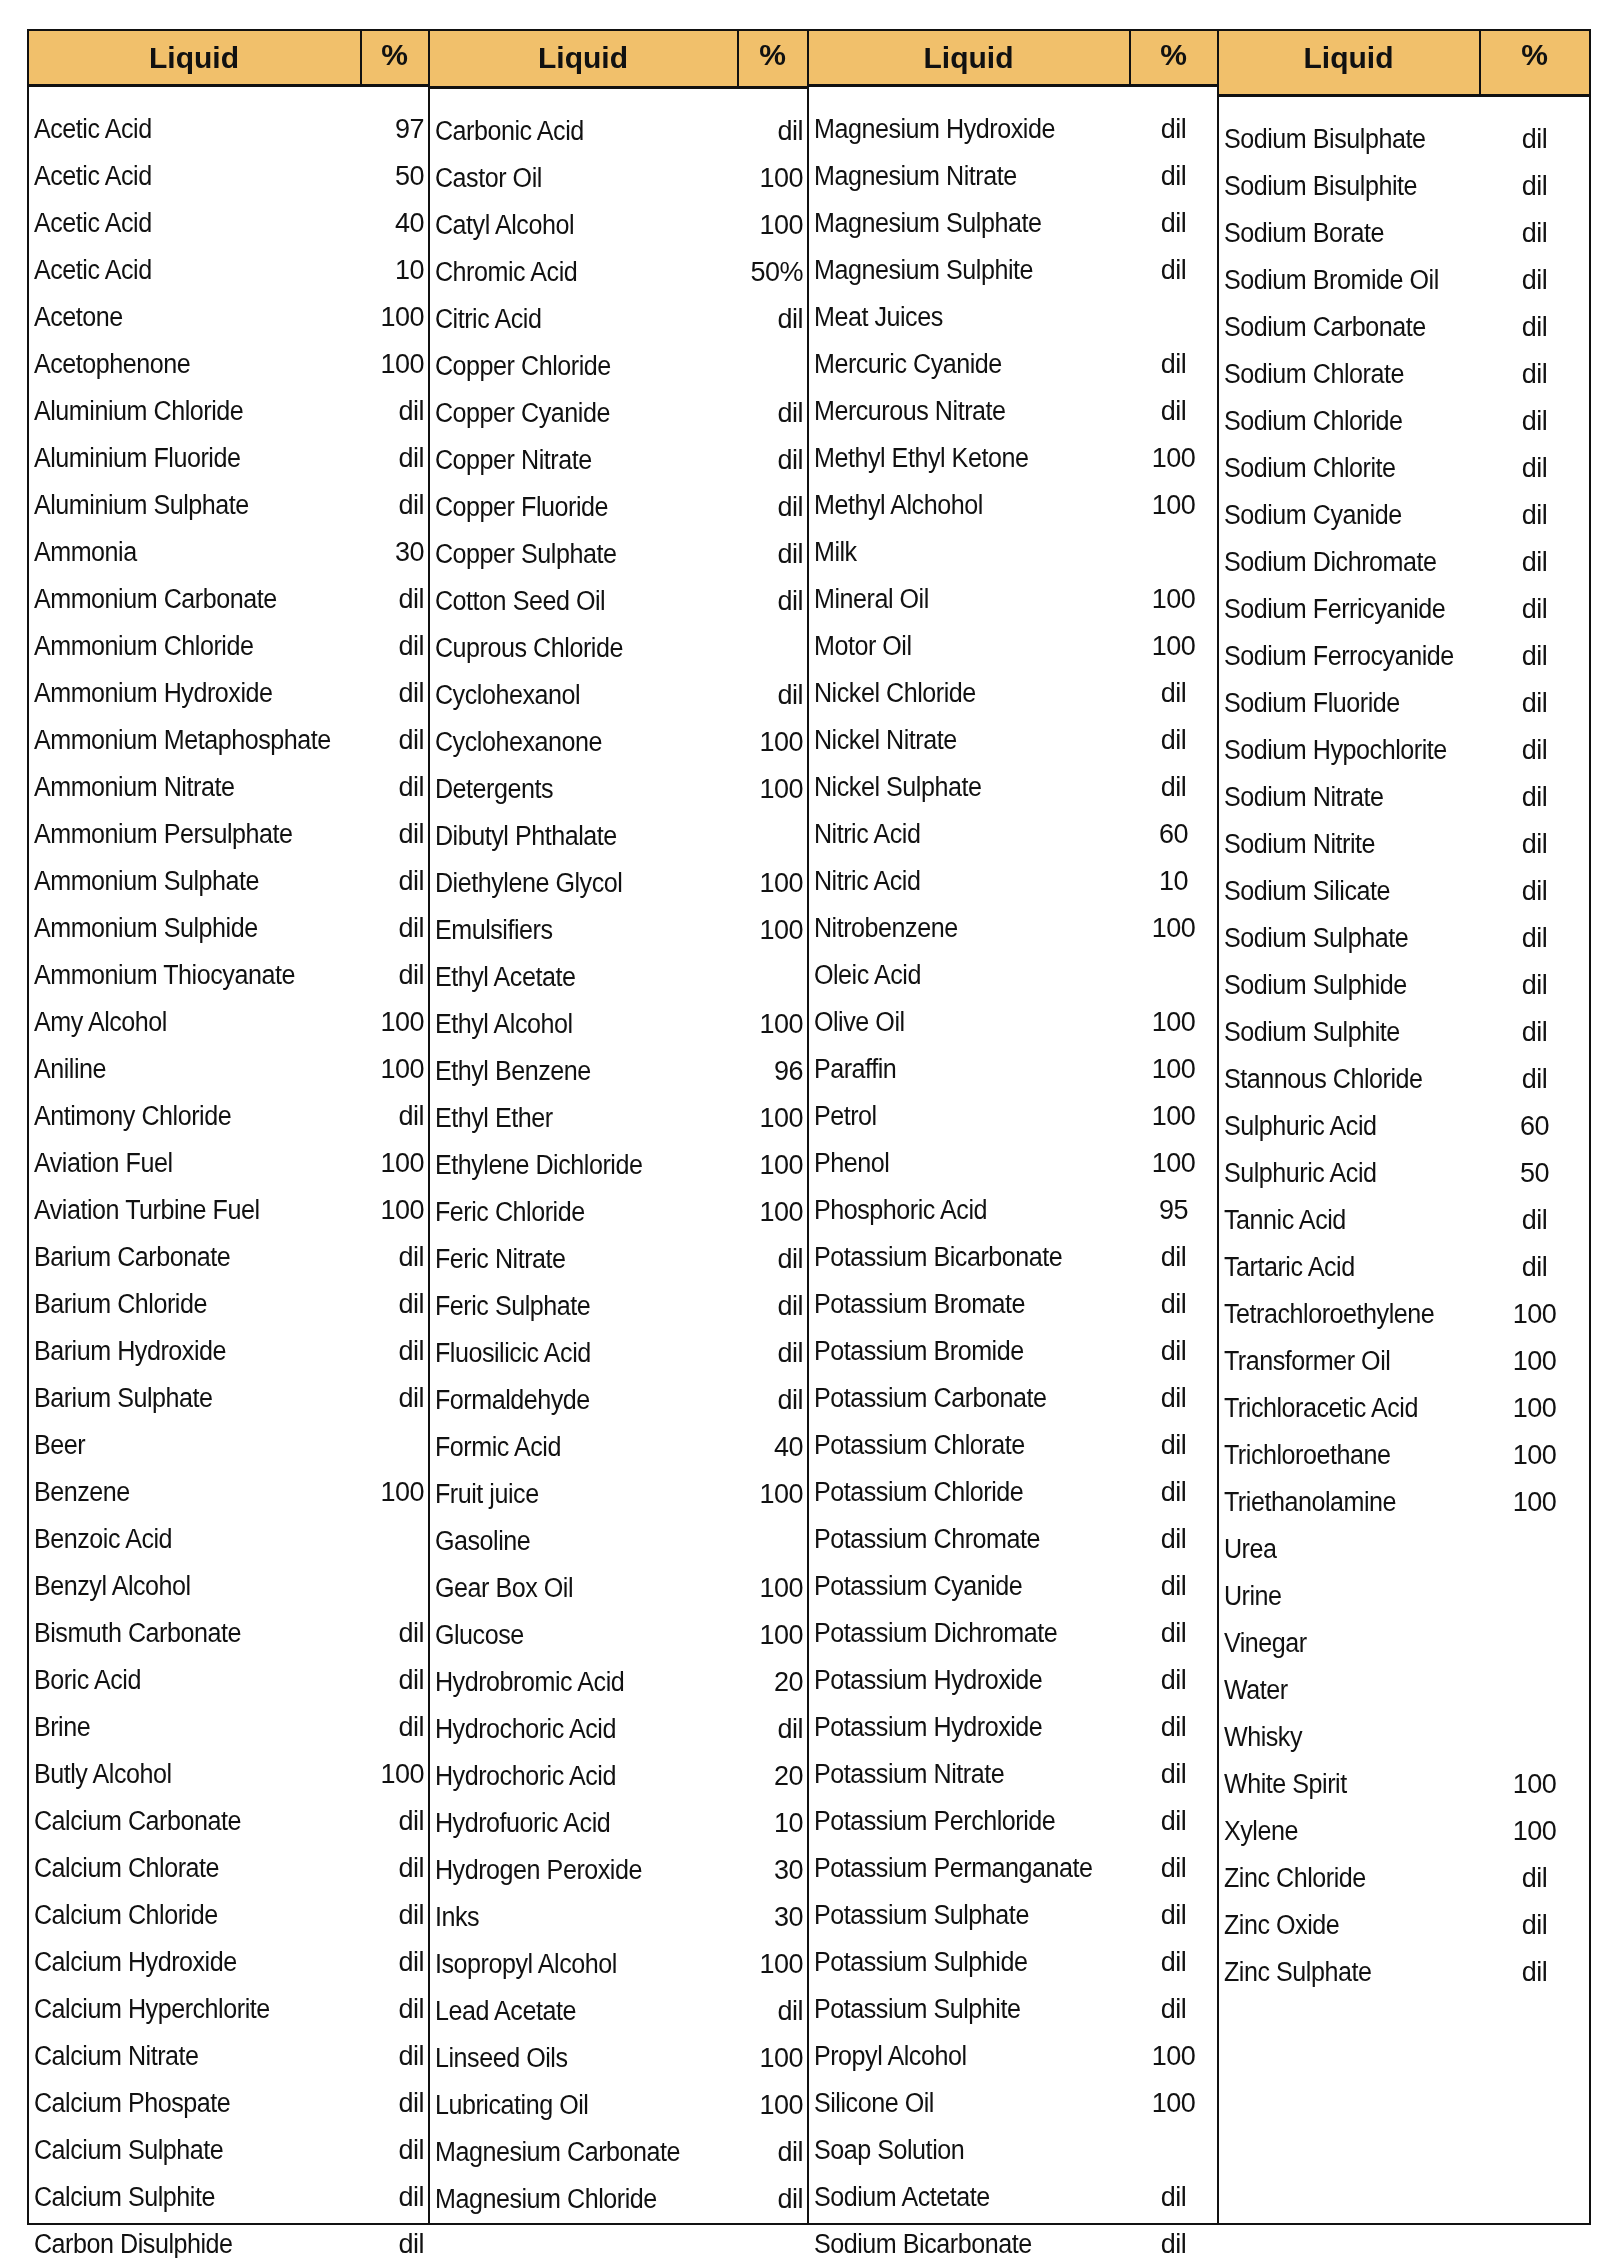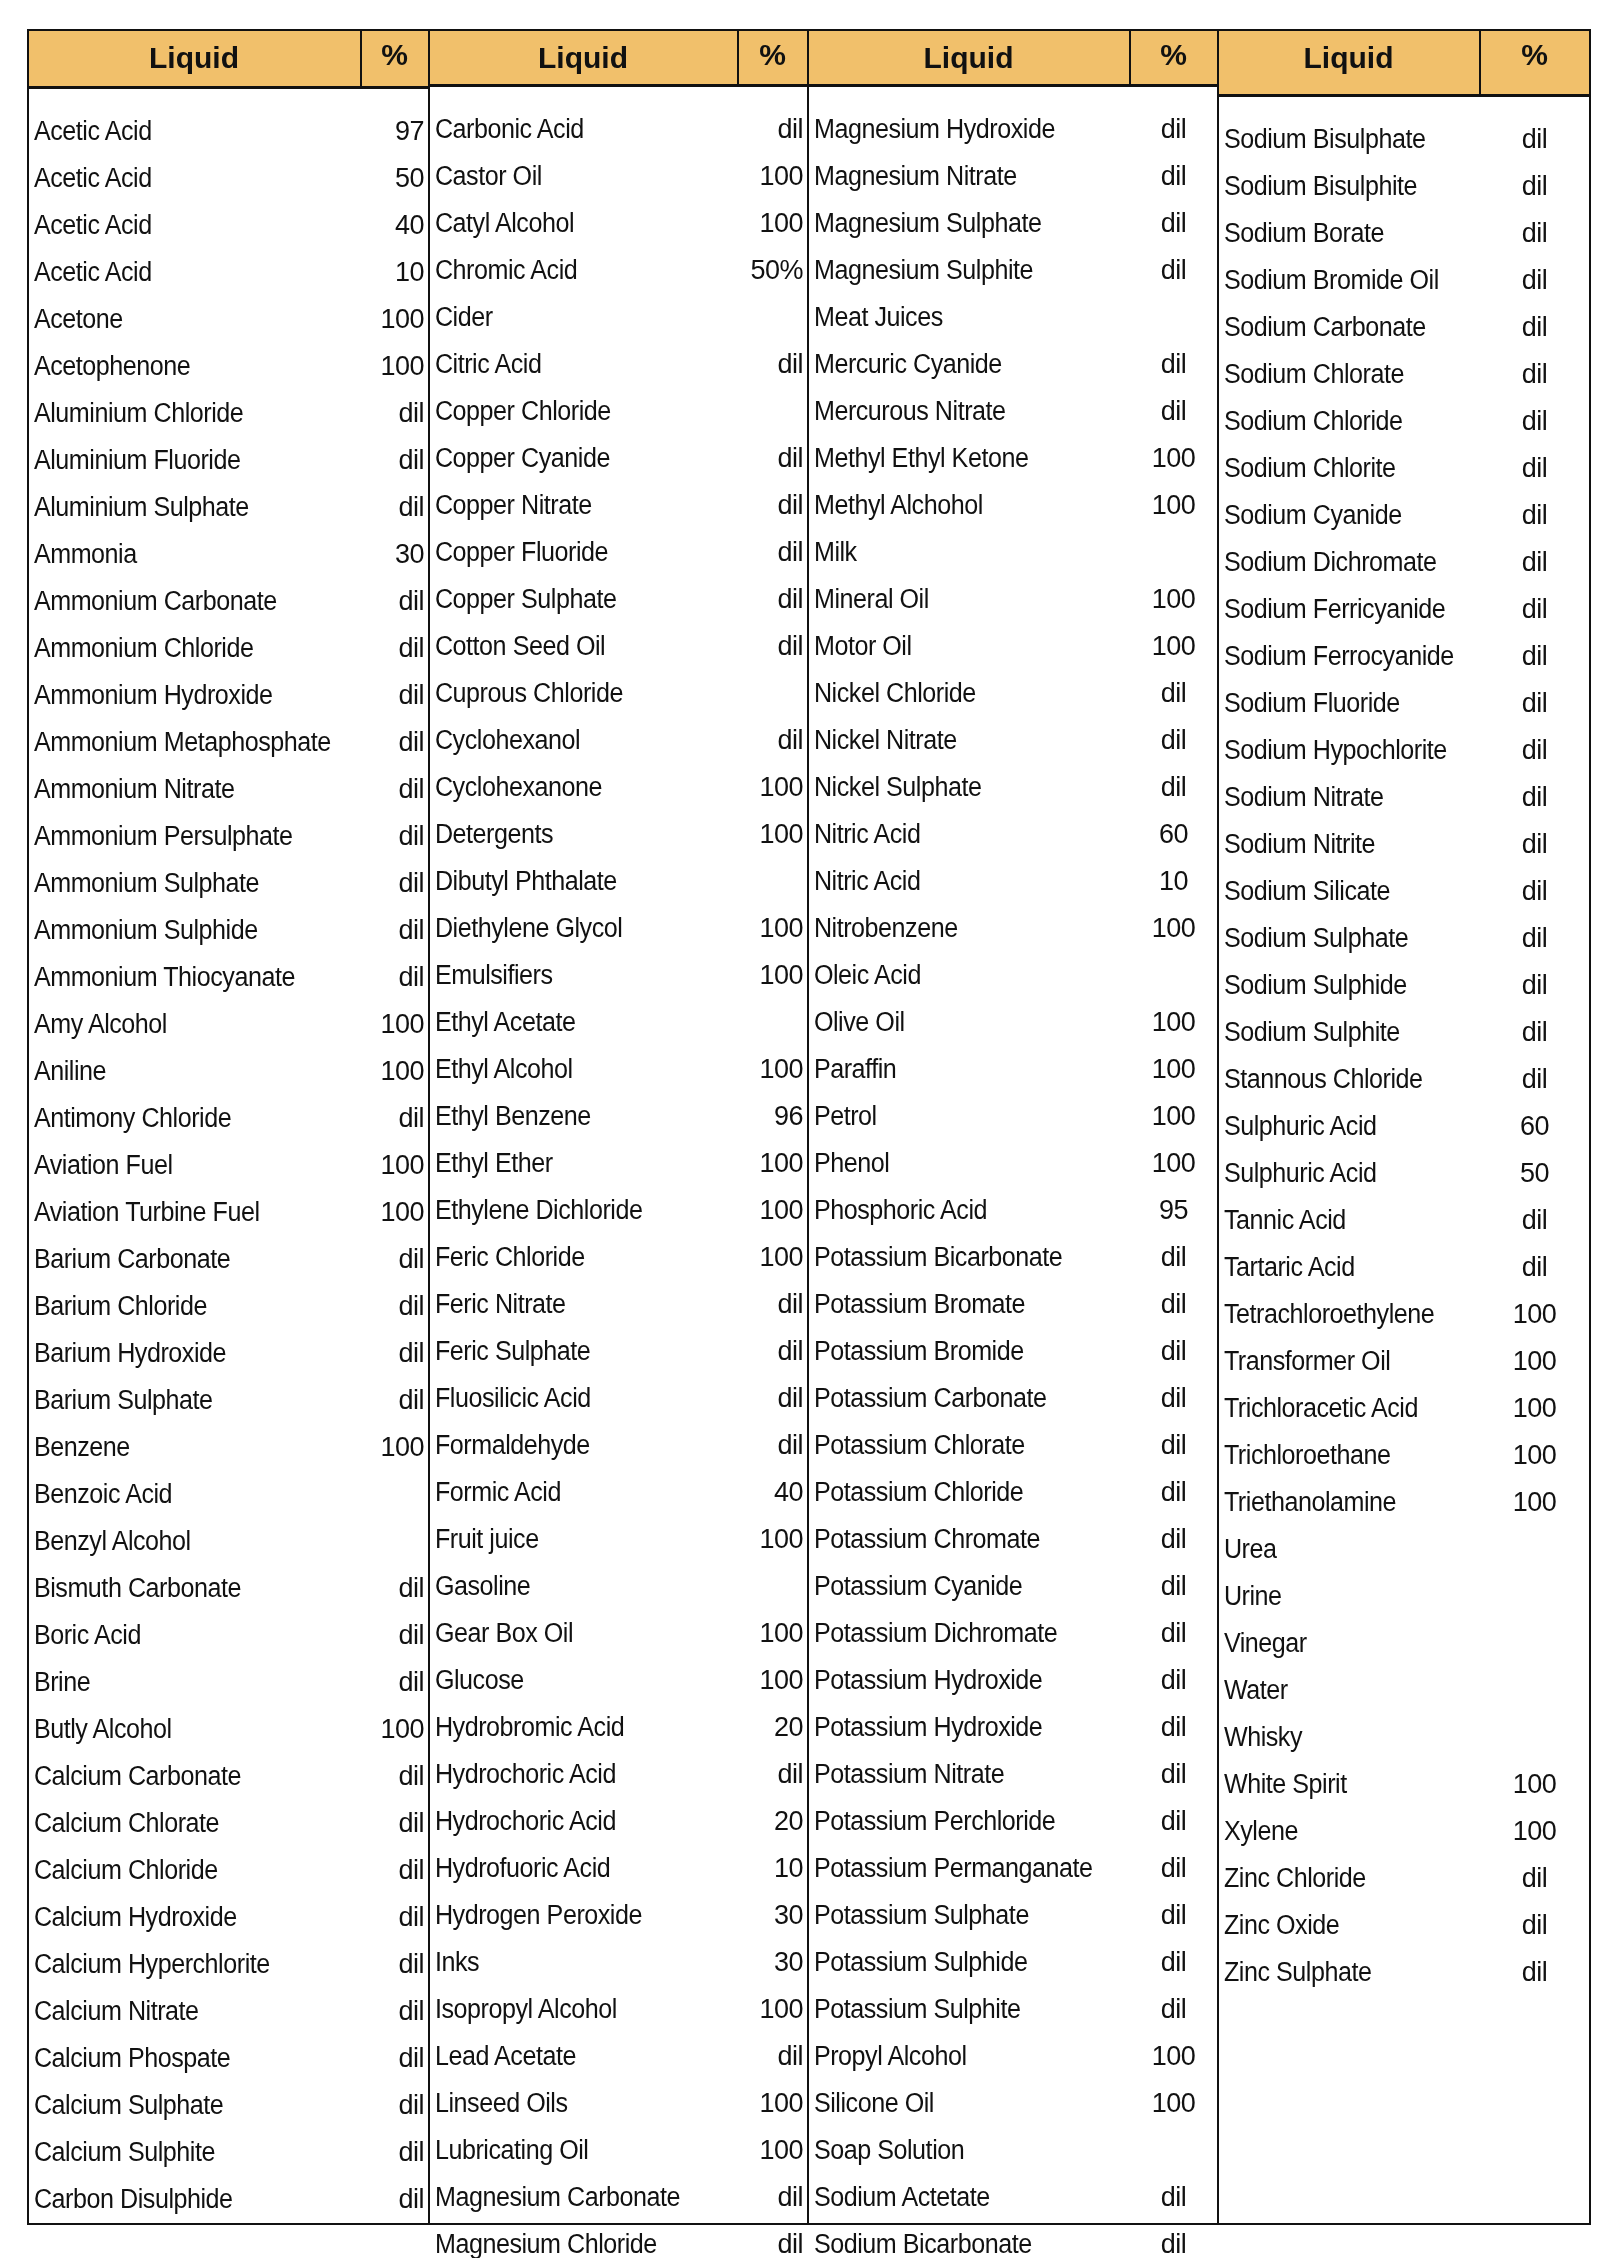"Cider" div.row { html: <div> <div>Cider</div> <div></div> </div> -> none }
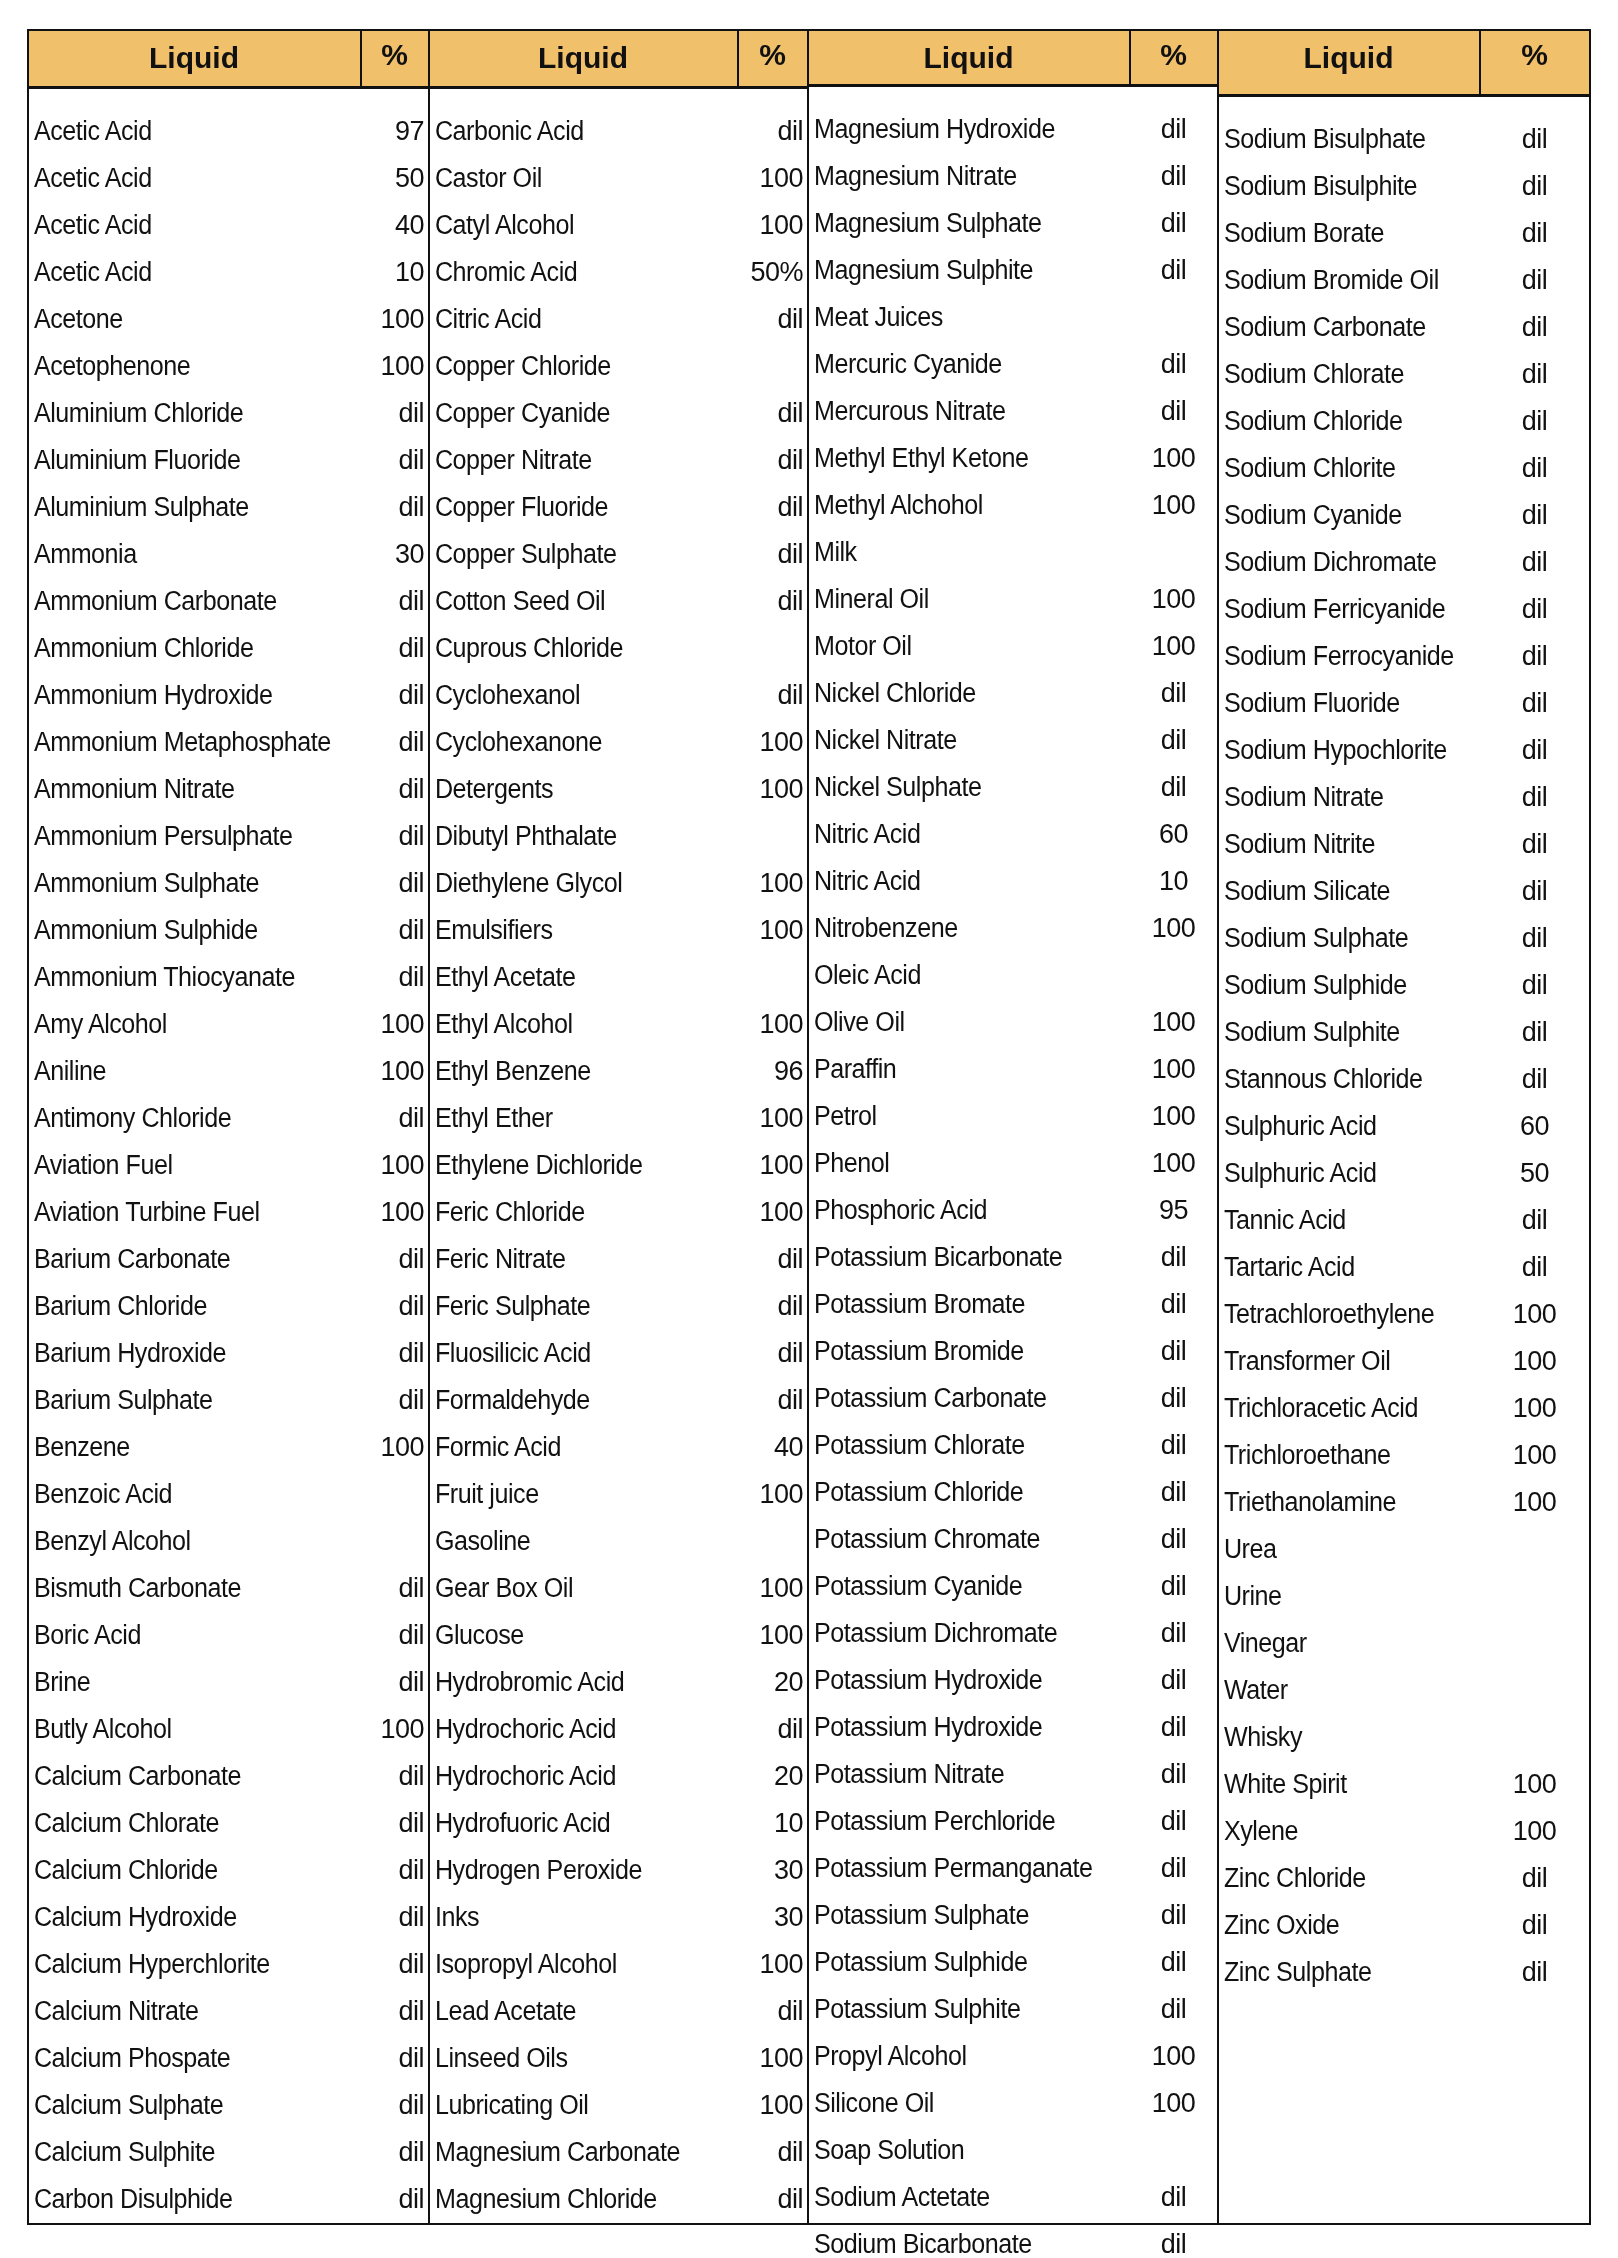"Beer" div.row { html: none -> <div> <div>Beer</div> <div></div> </div> }
